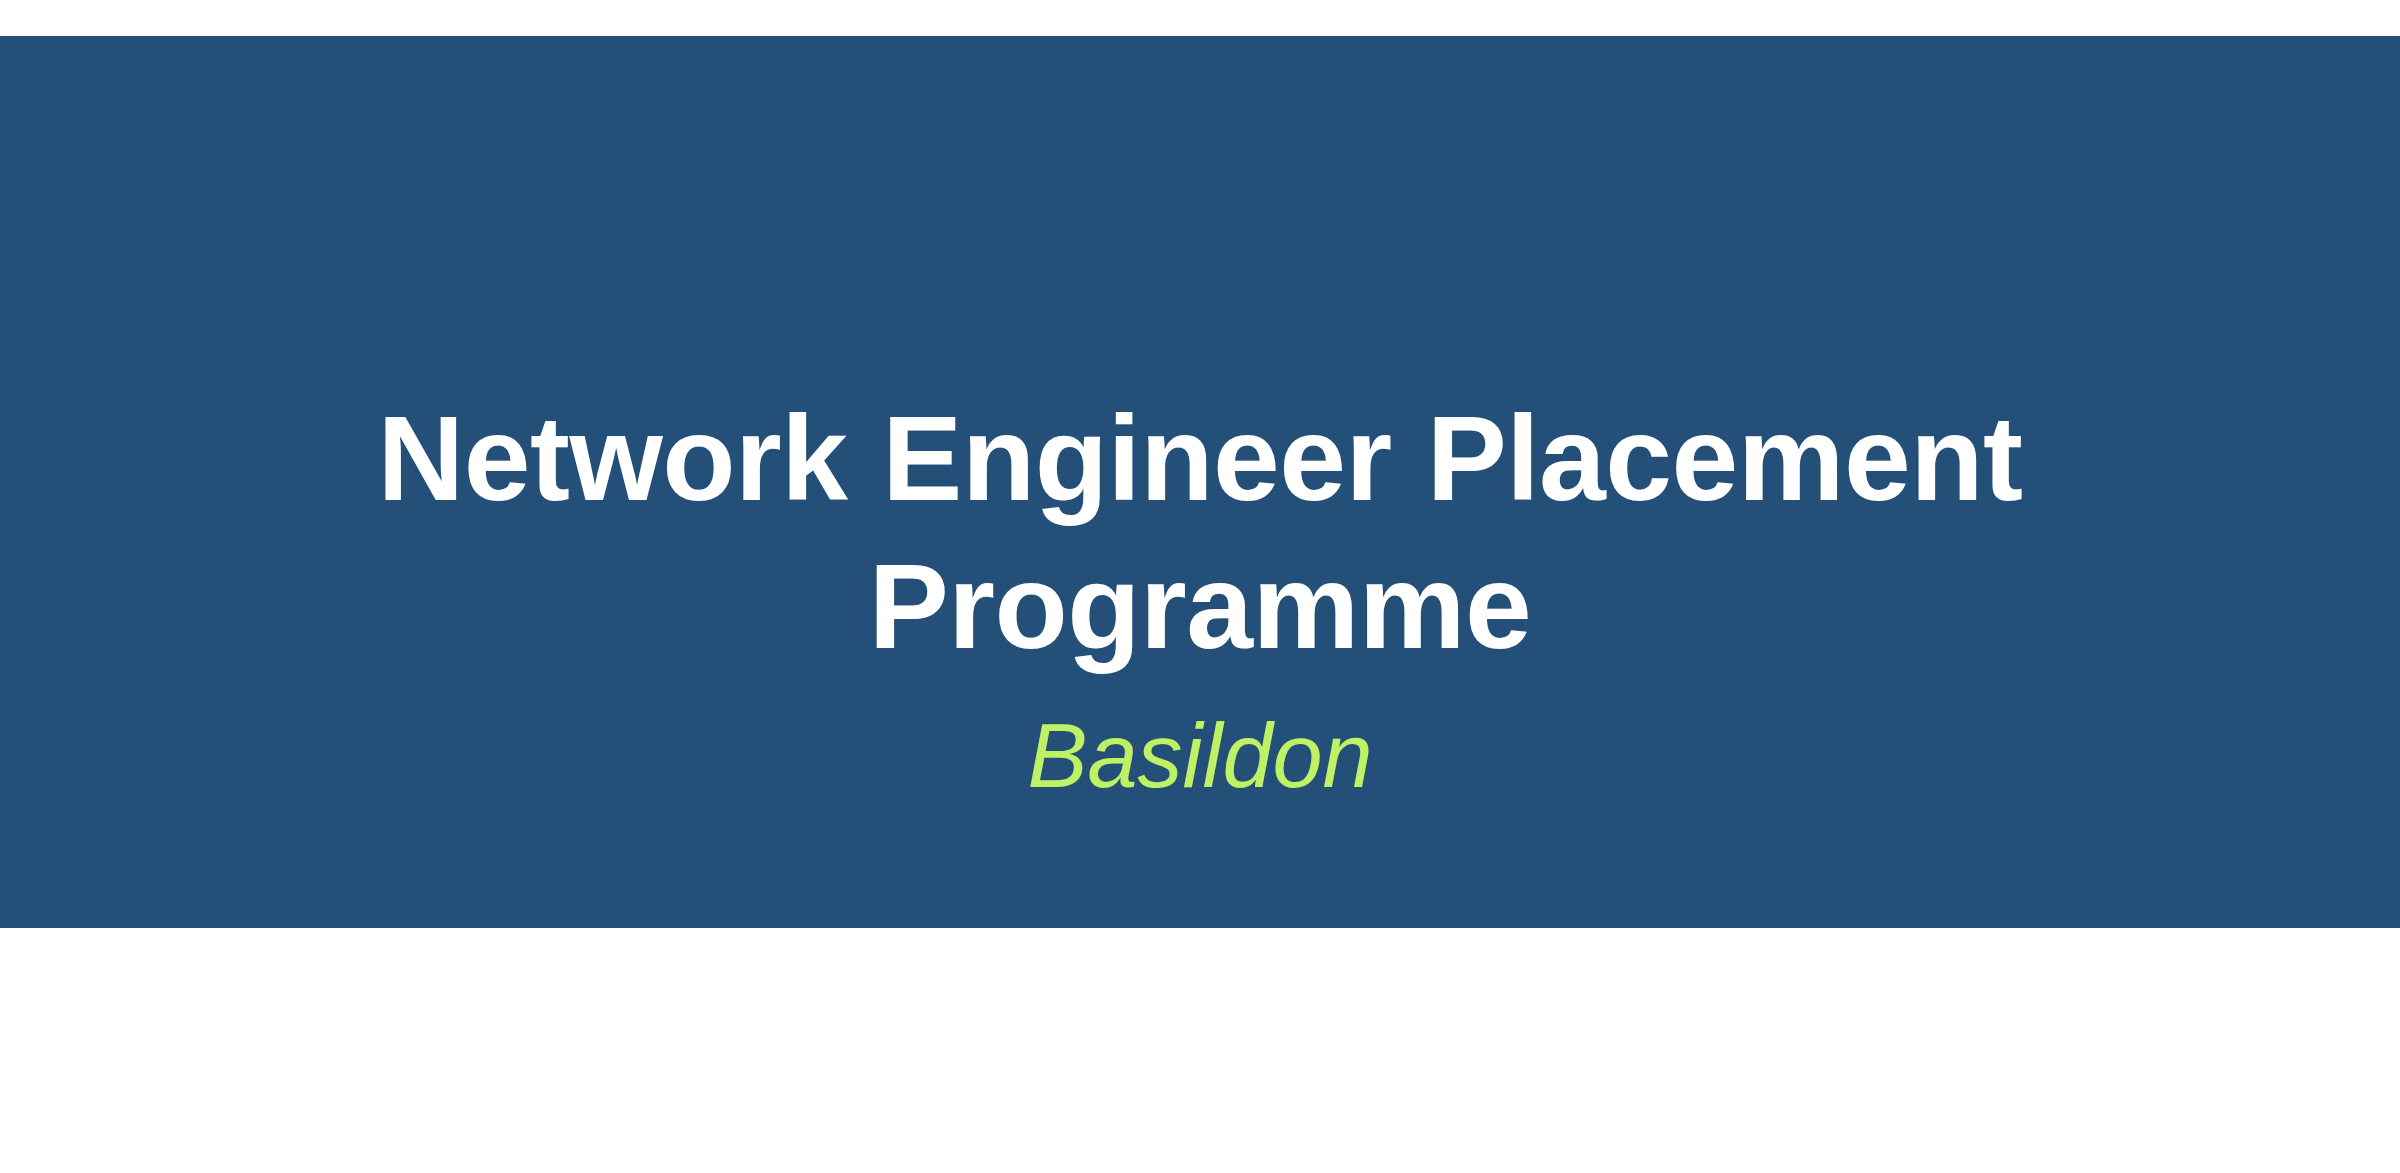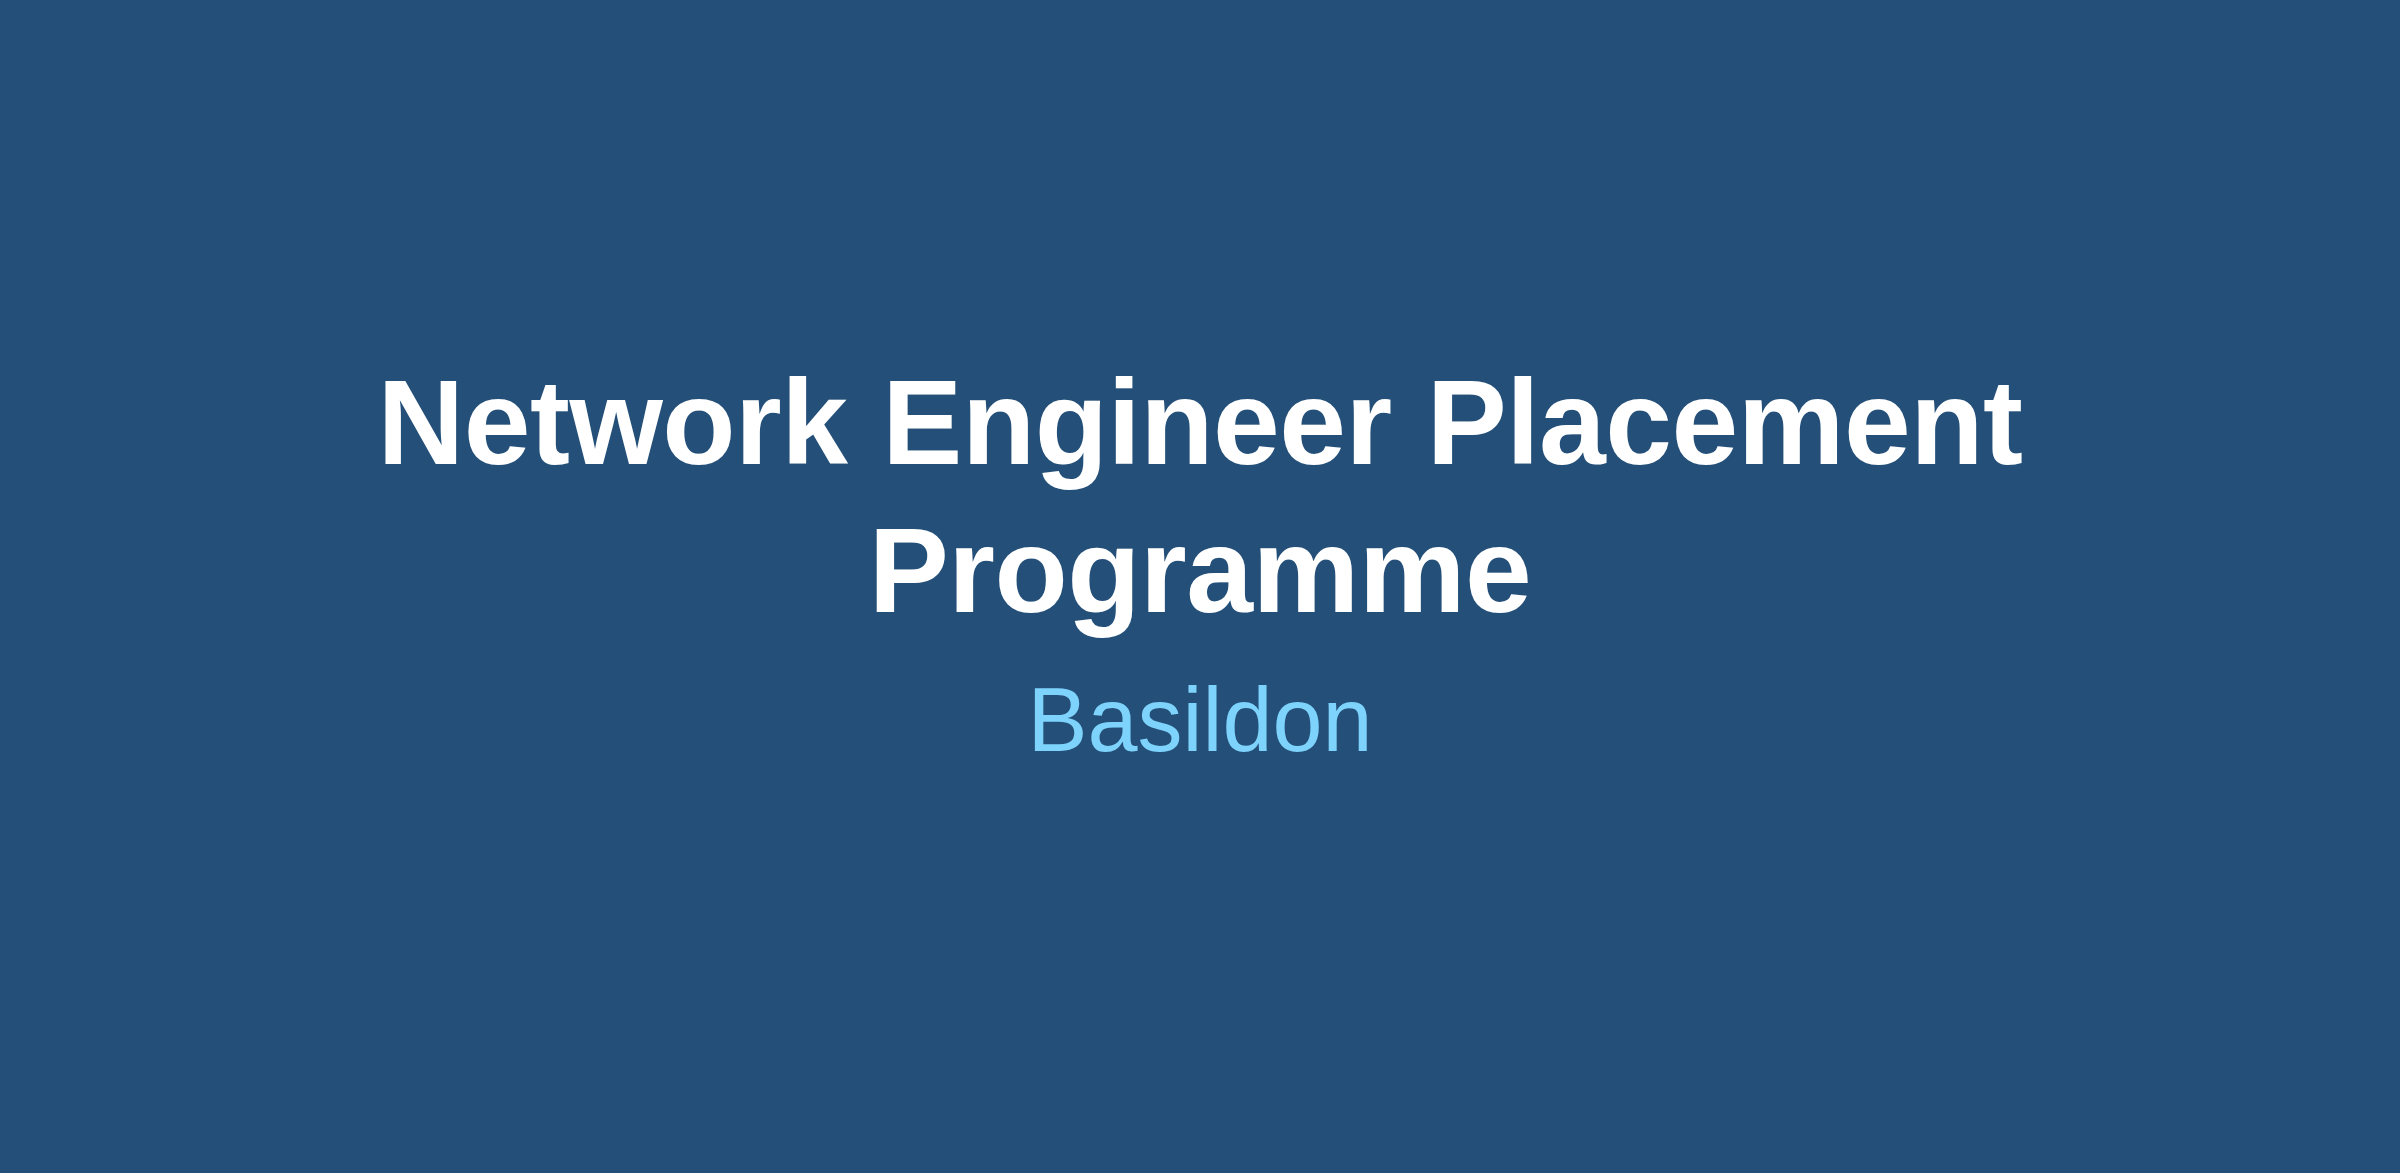"Network Engineer Placement Programme" .slide { height: 1173px -> 892px; margin-top: none -> 36px }
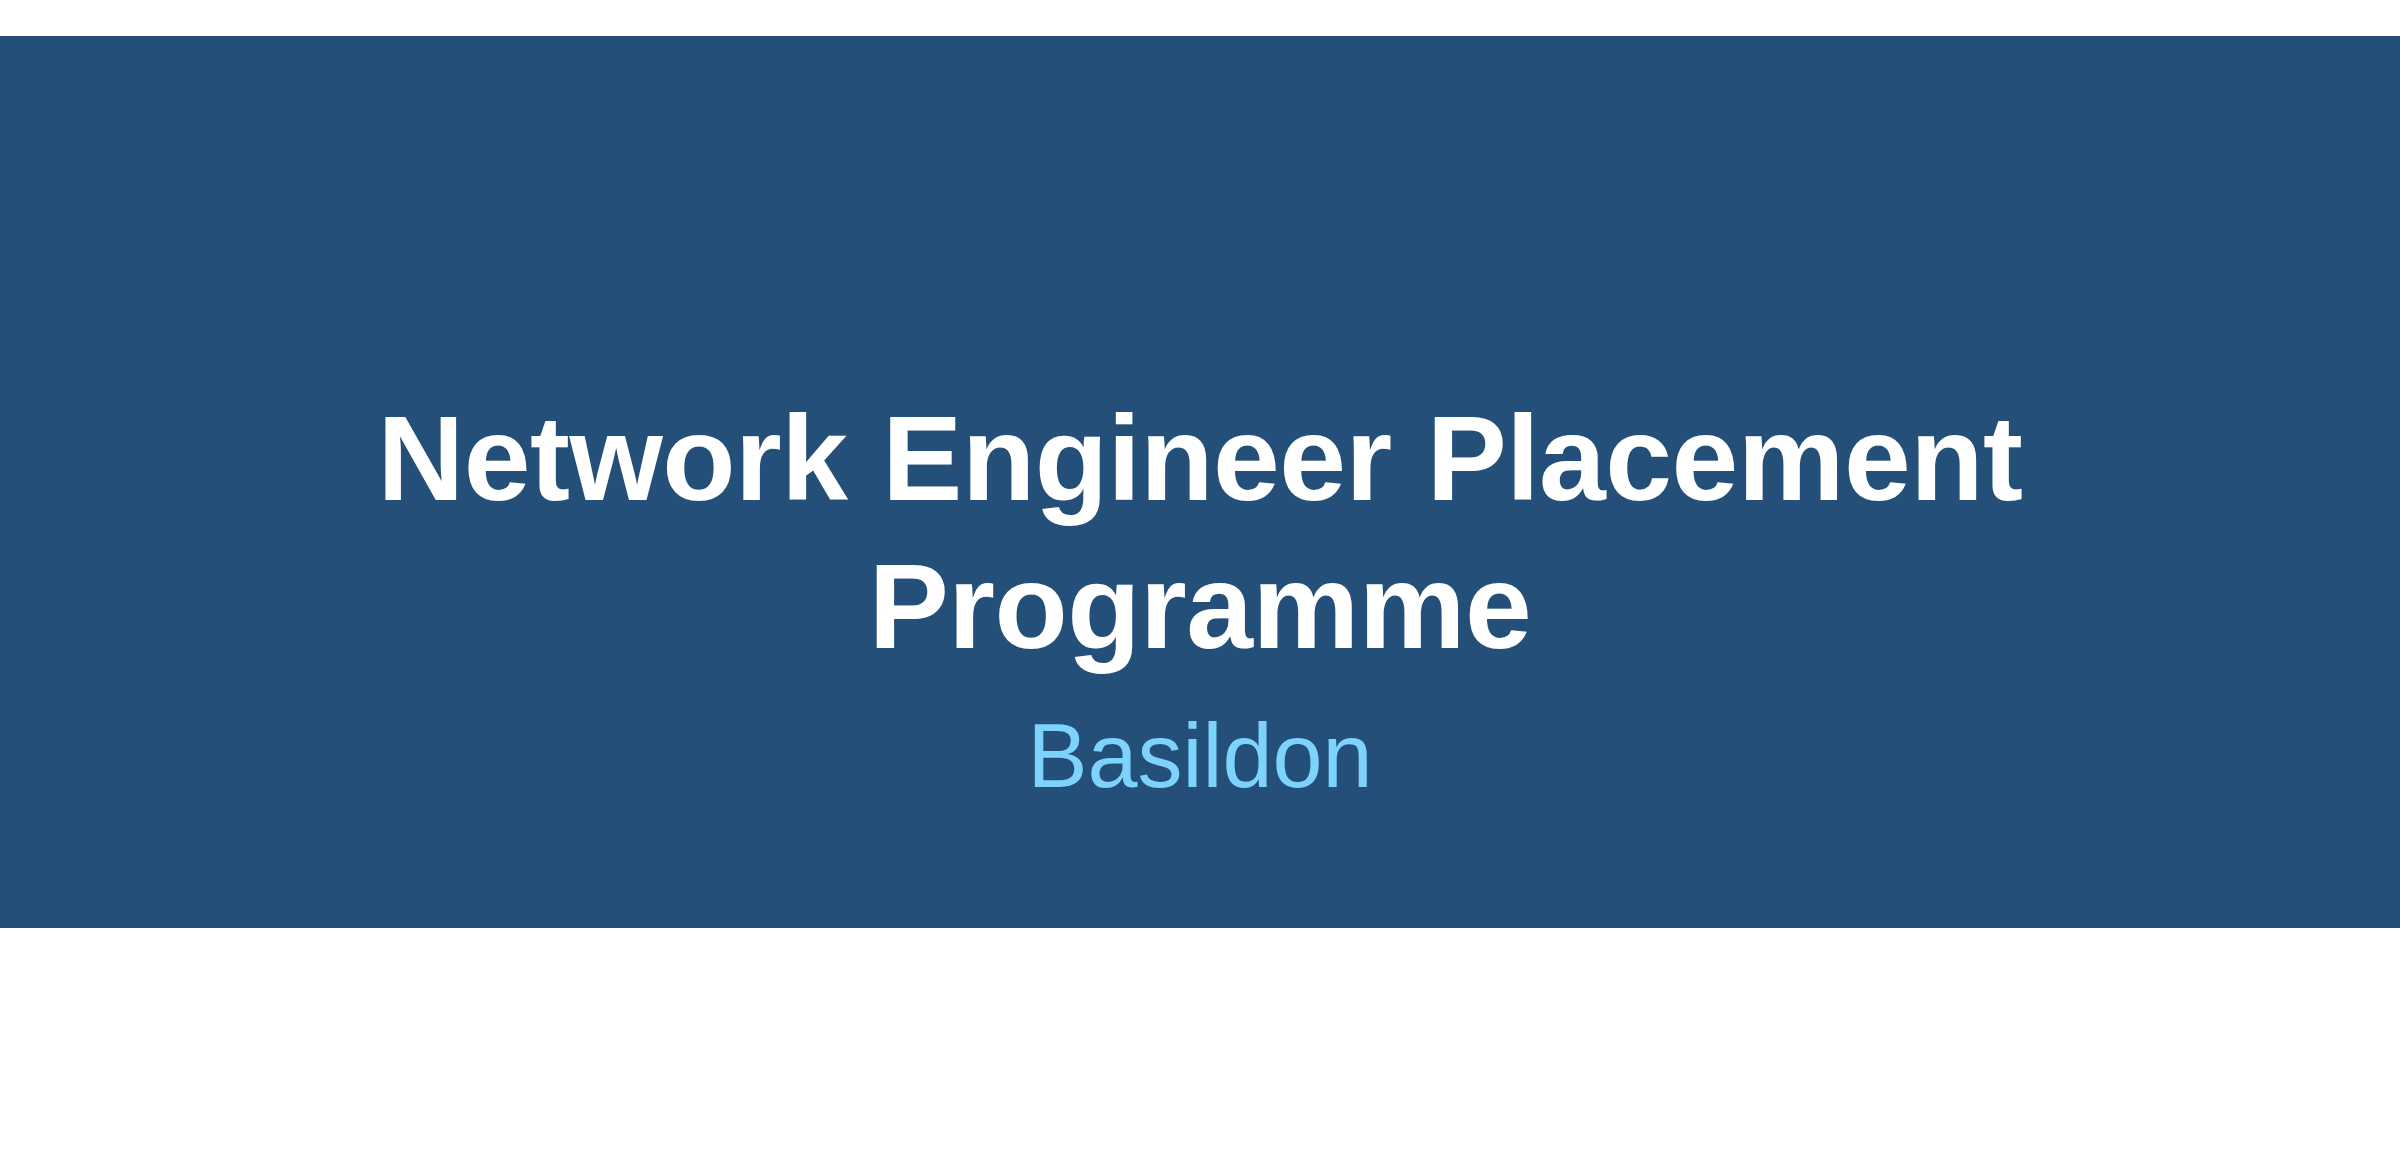"Basildon" p.slide-subtitle { color: #7dd3fc -> #bef264; font-style: none -> italic }
